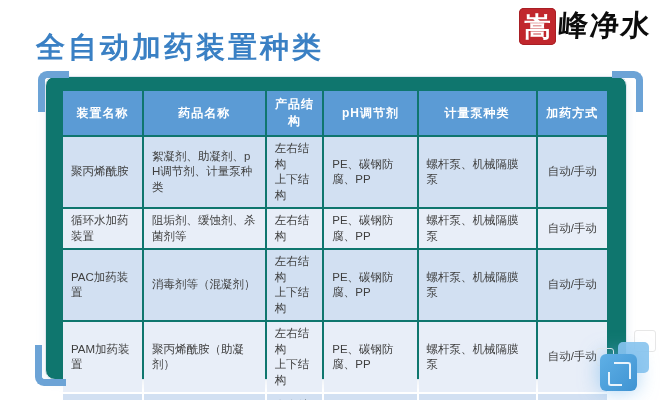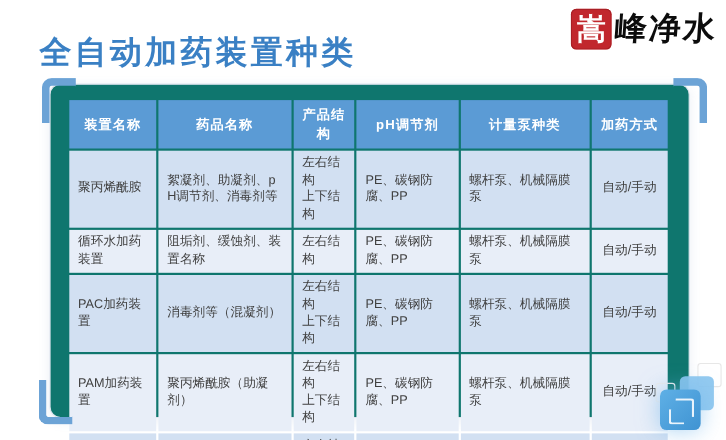"絮凝剂、助凝剂、pH调节剂、消毒剂等" td.c1 { text: 消毒剂等 -> 计量泵种类 }
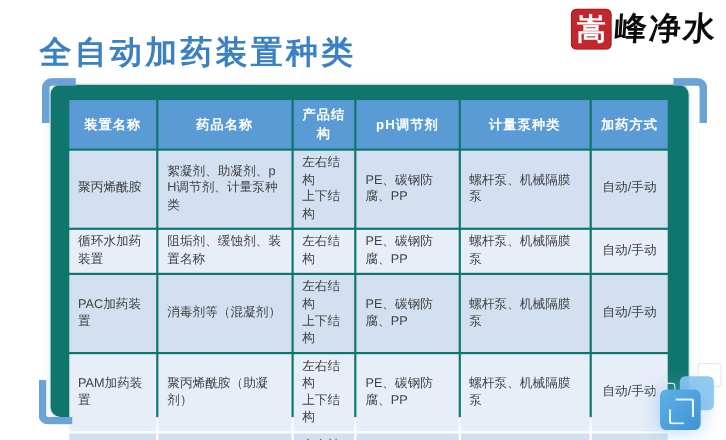"阻垢剂、缓蚀剂、装置名称" td.c1 { text: 装置名称 -> 杀菌剂等 }
